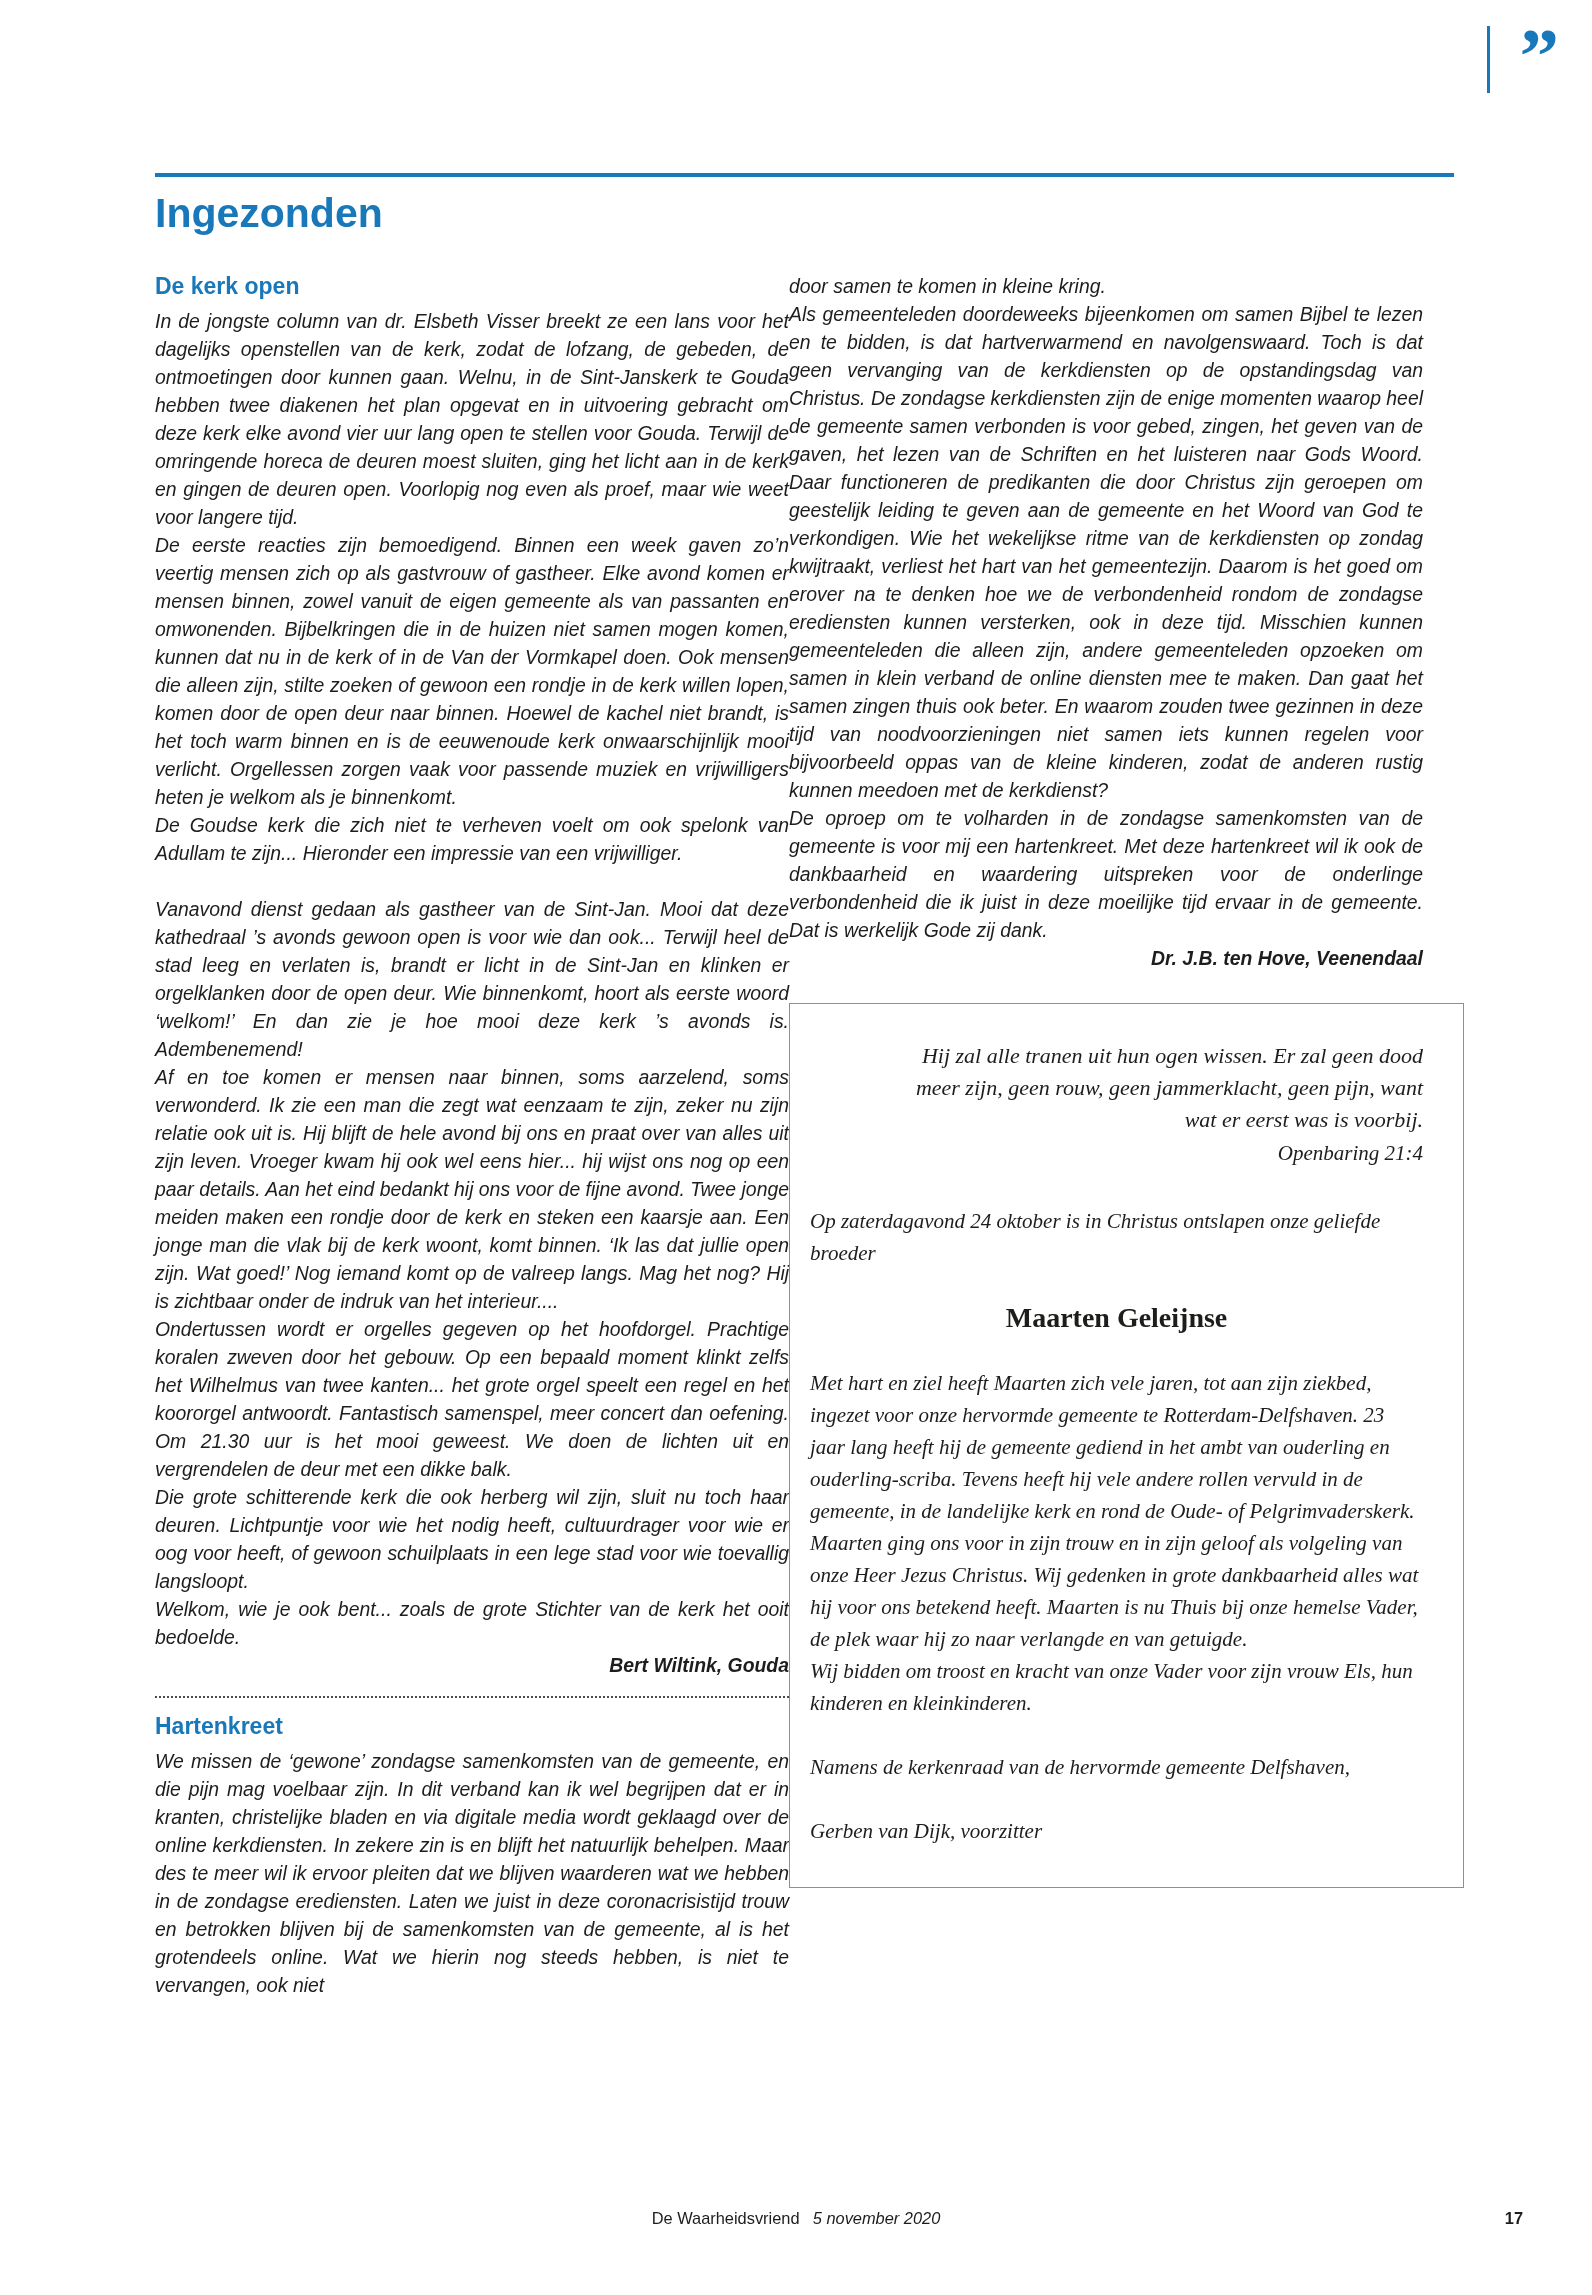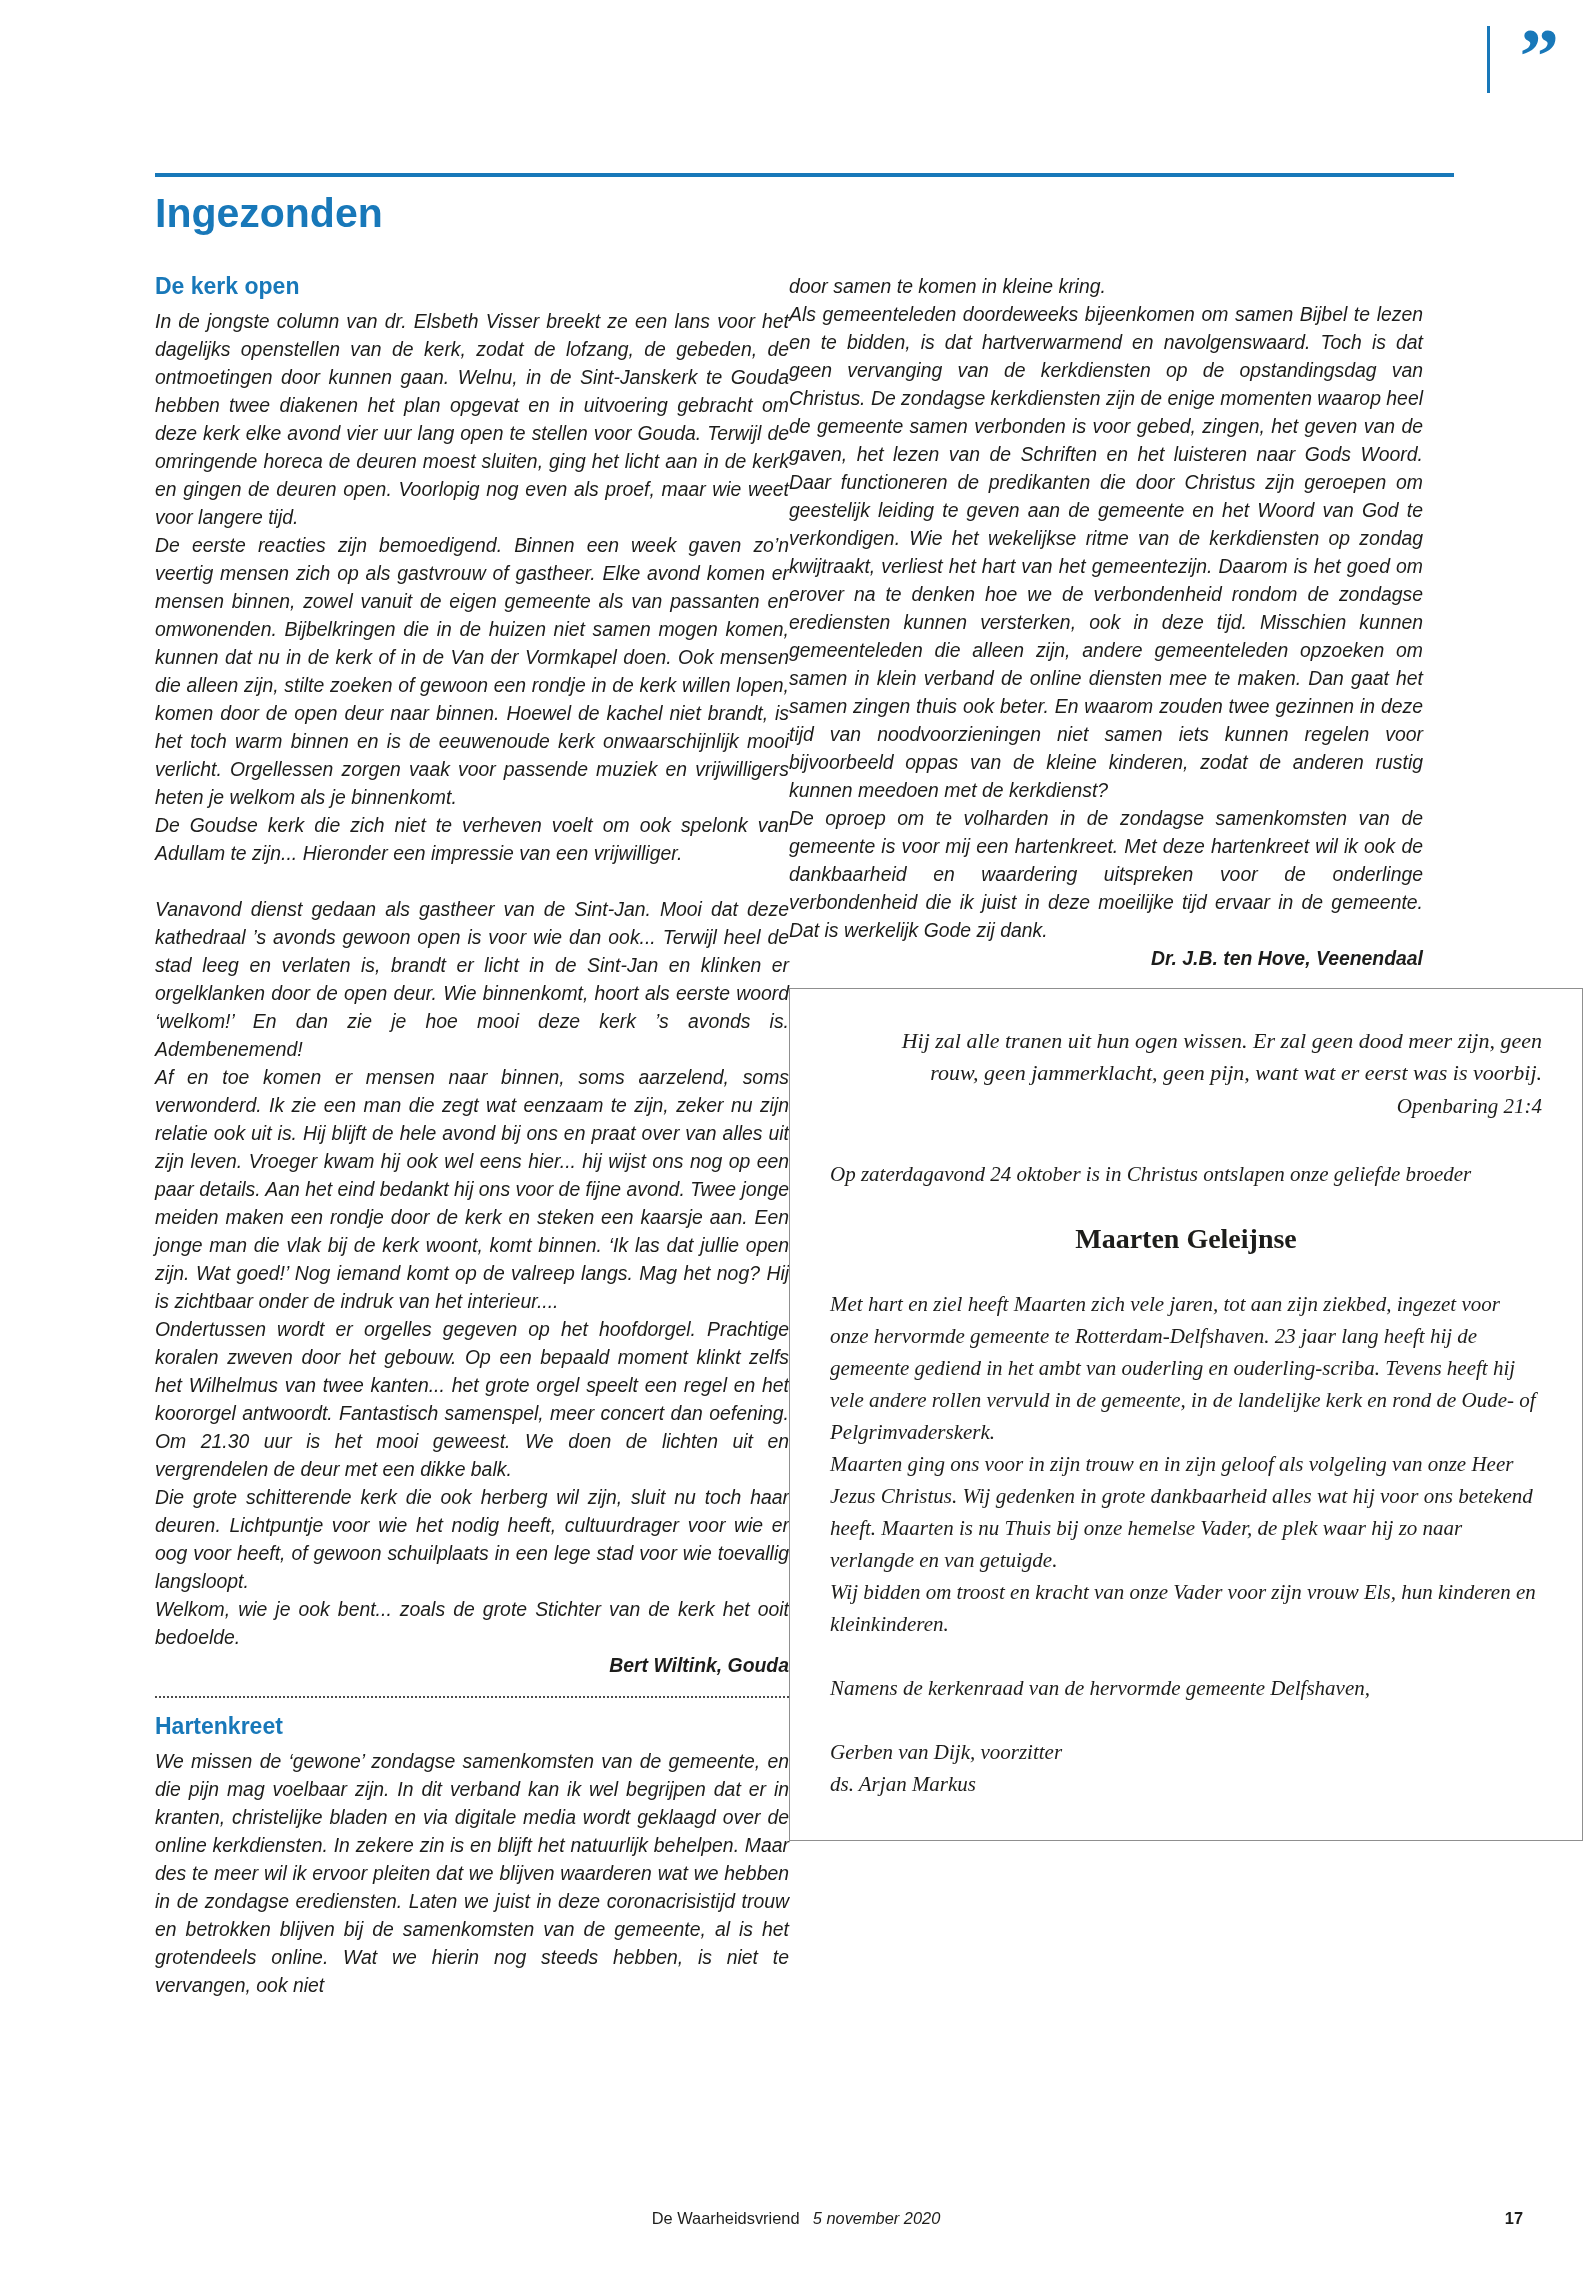"Hij zal alle tranen uit" .memorial { margin-top: 16px -> 31px; padding: 36px 40px 40px 40px -> 36px 40px 40px 20px; width: 794px -> 675px }
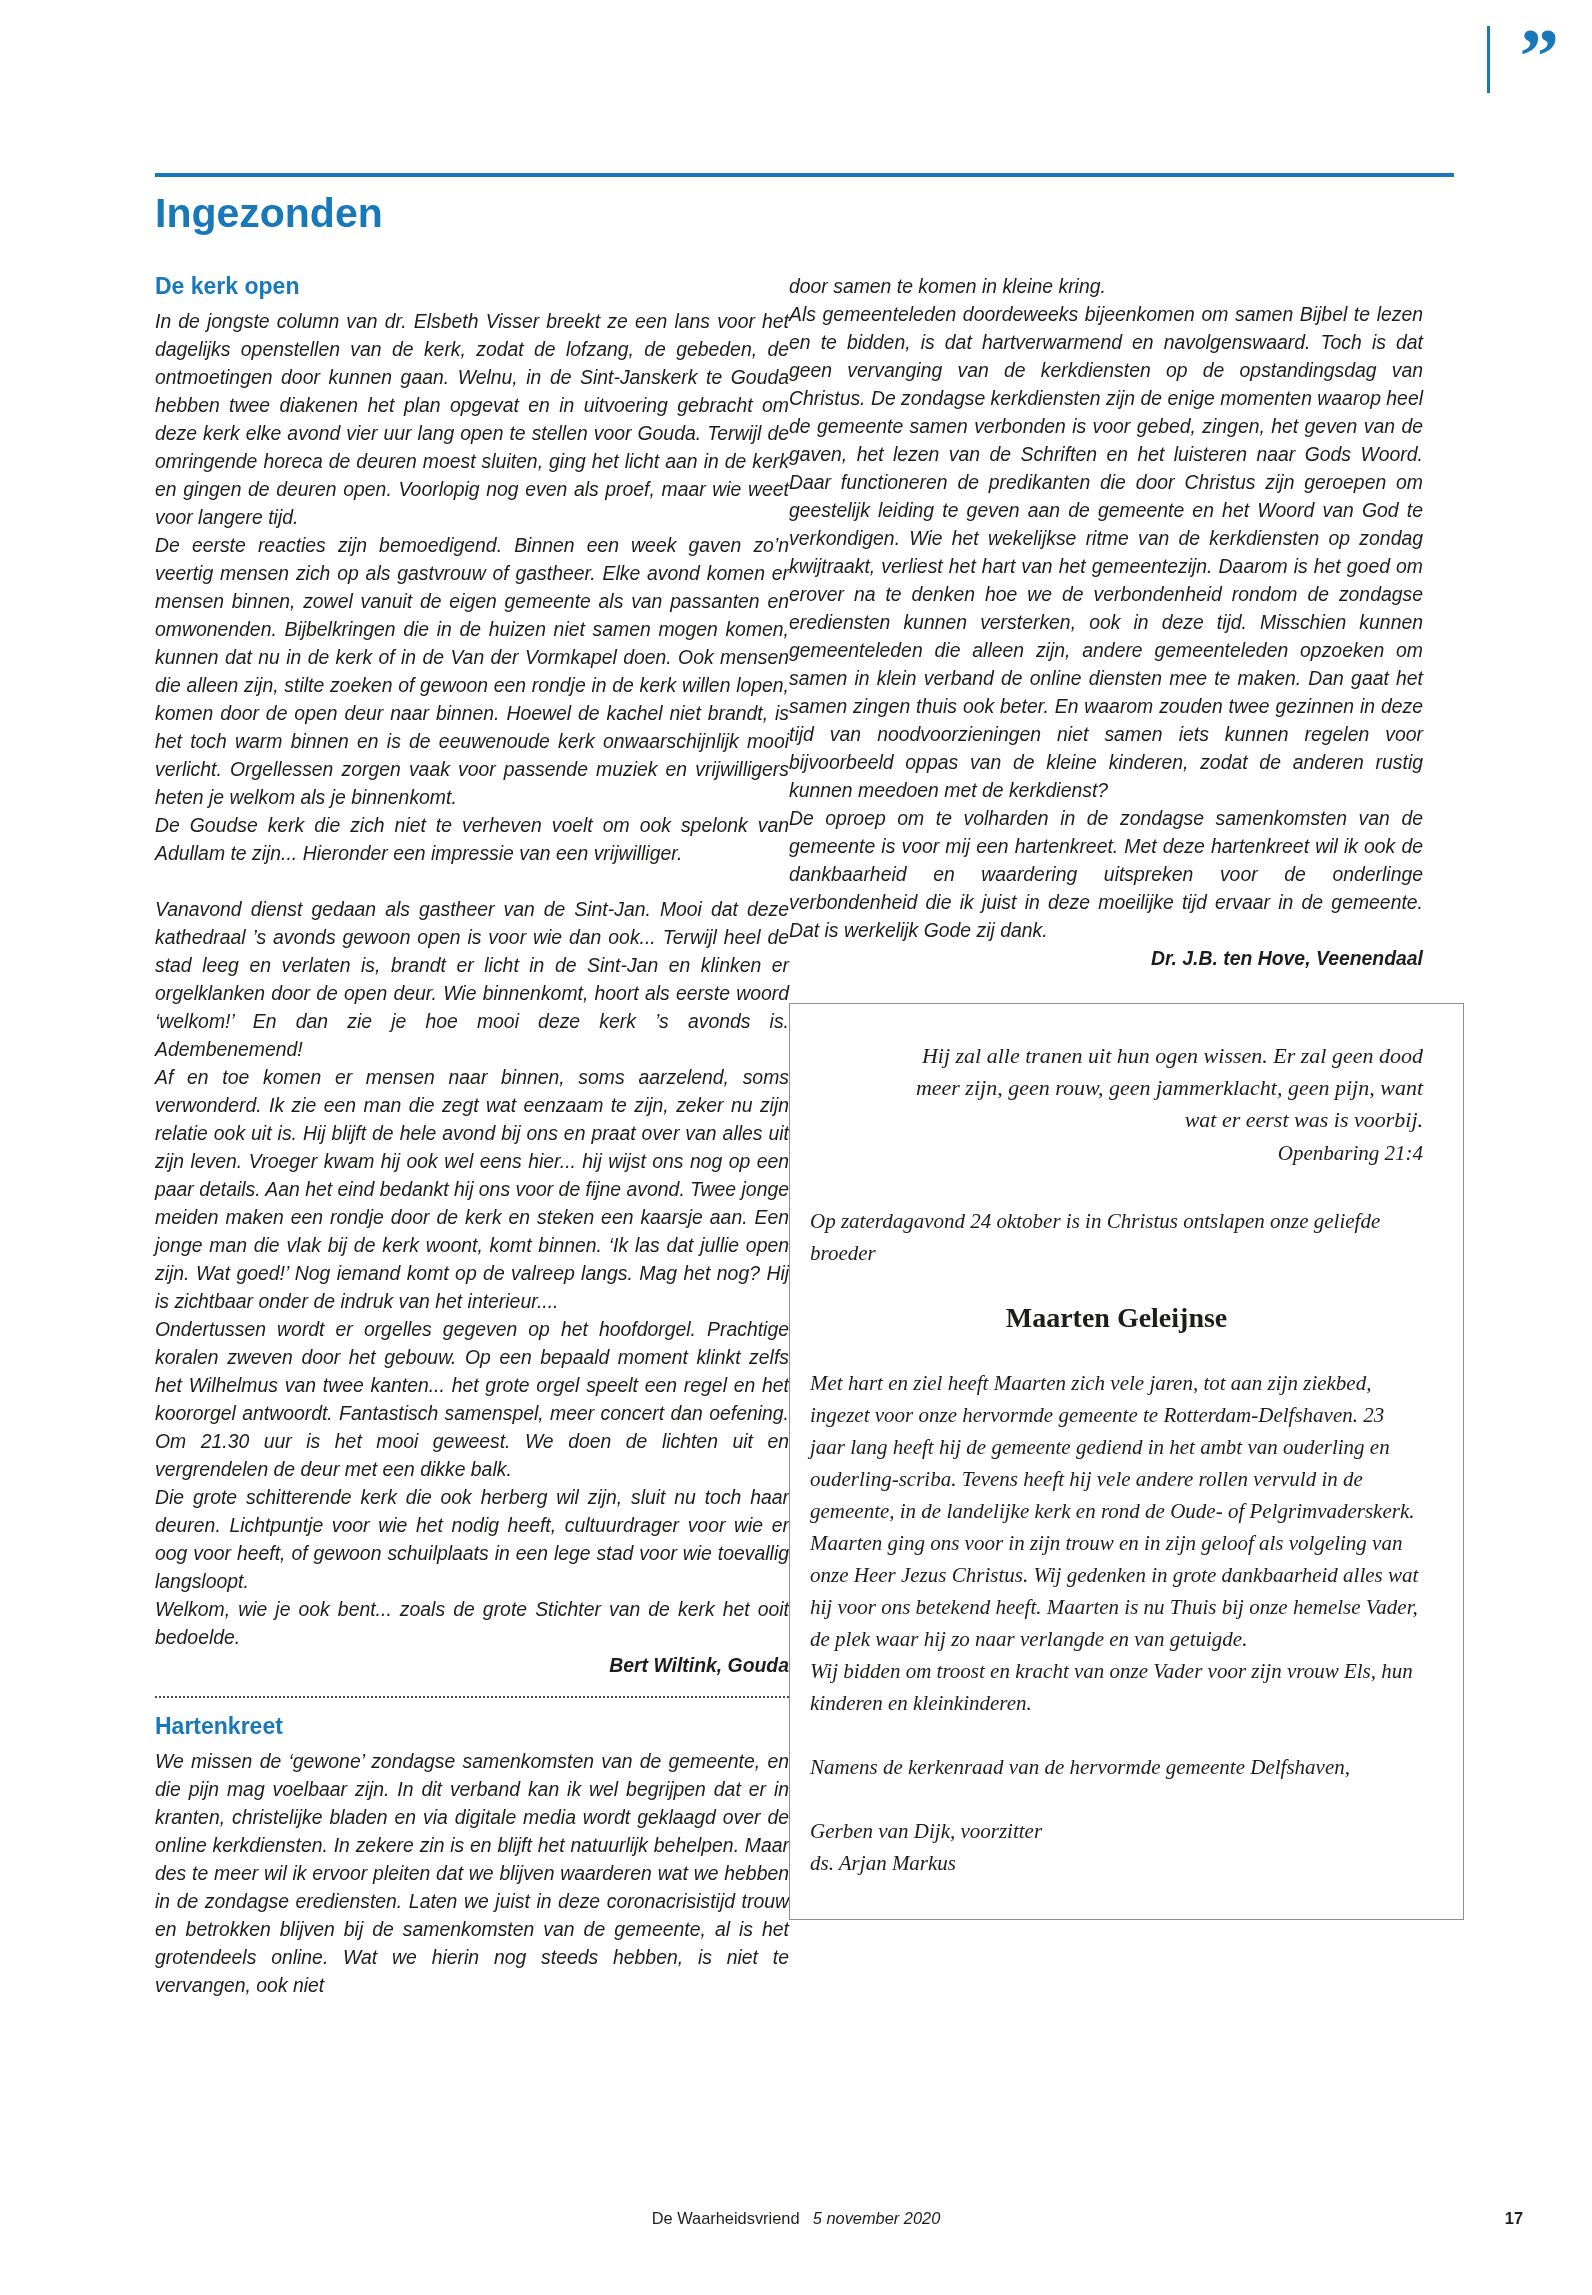"ds. Arjan Markus" p { html: <p>ds. Arjan Markus</p> -> none }
